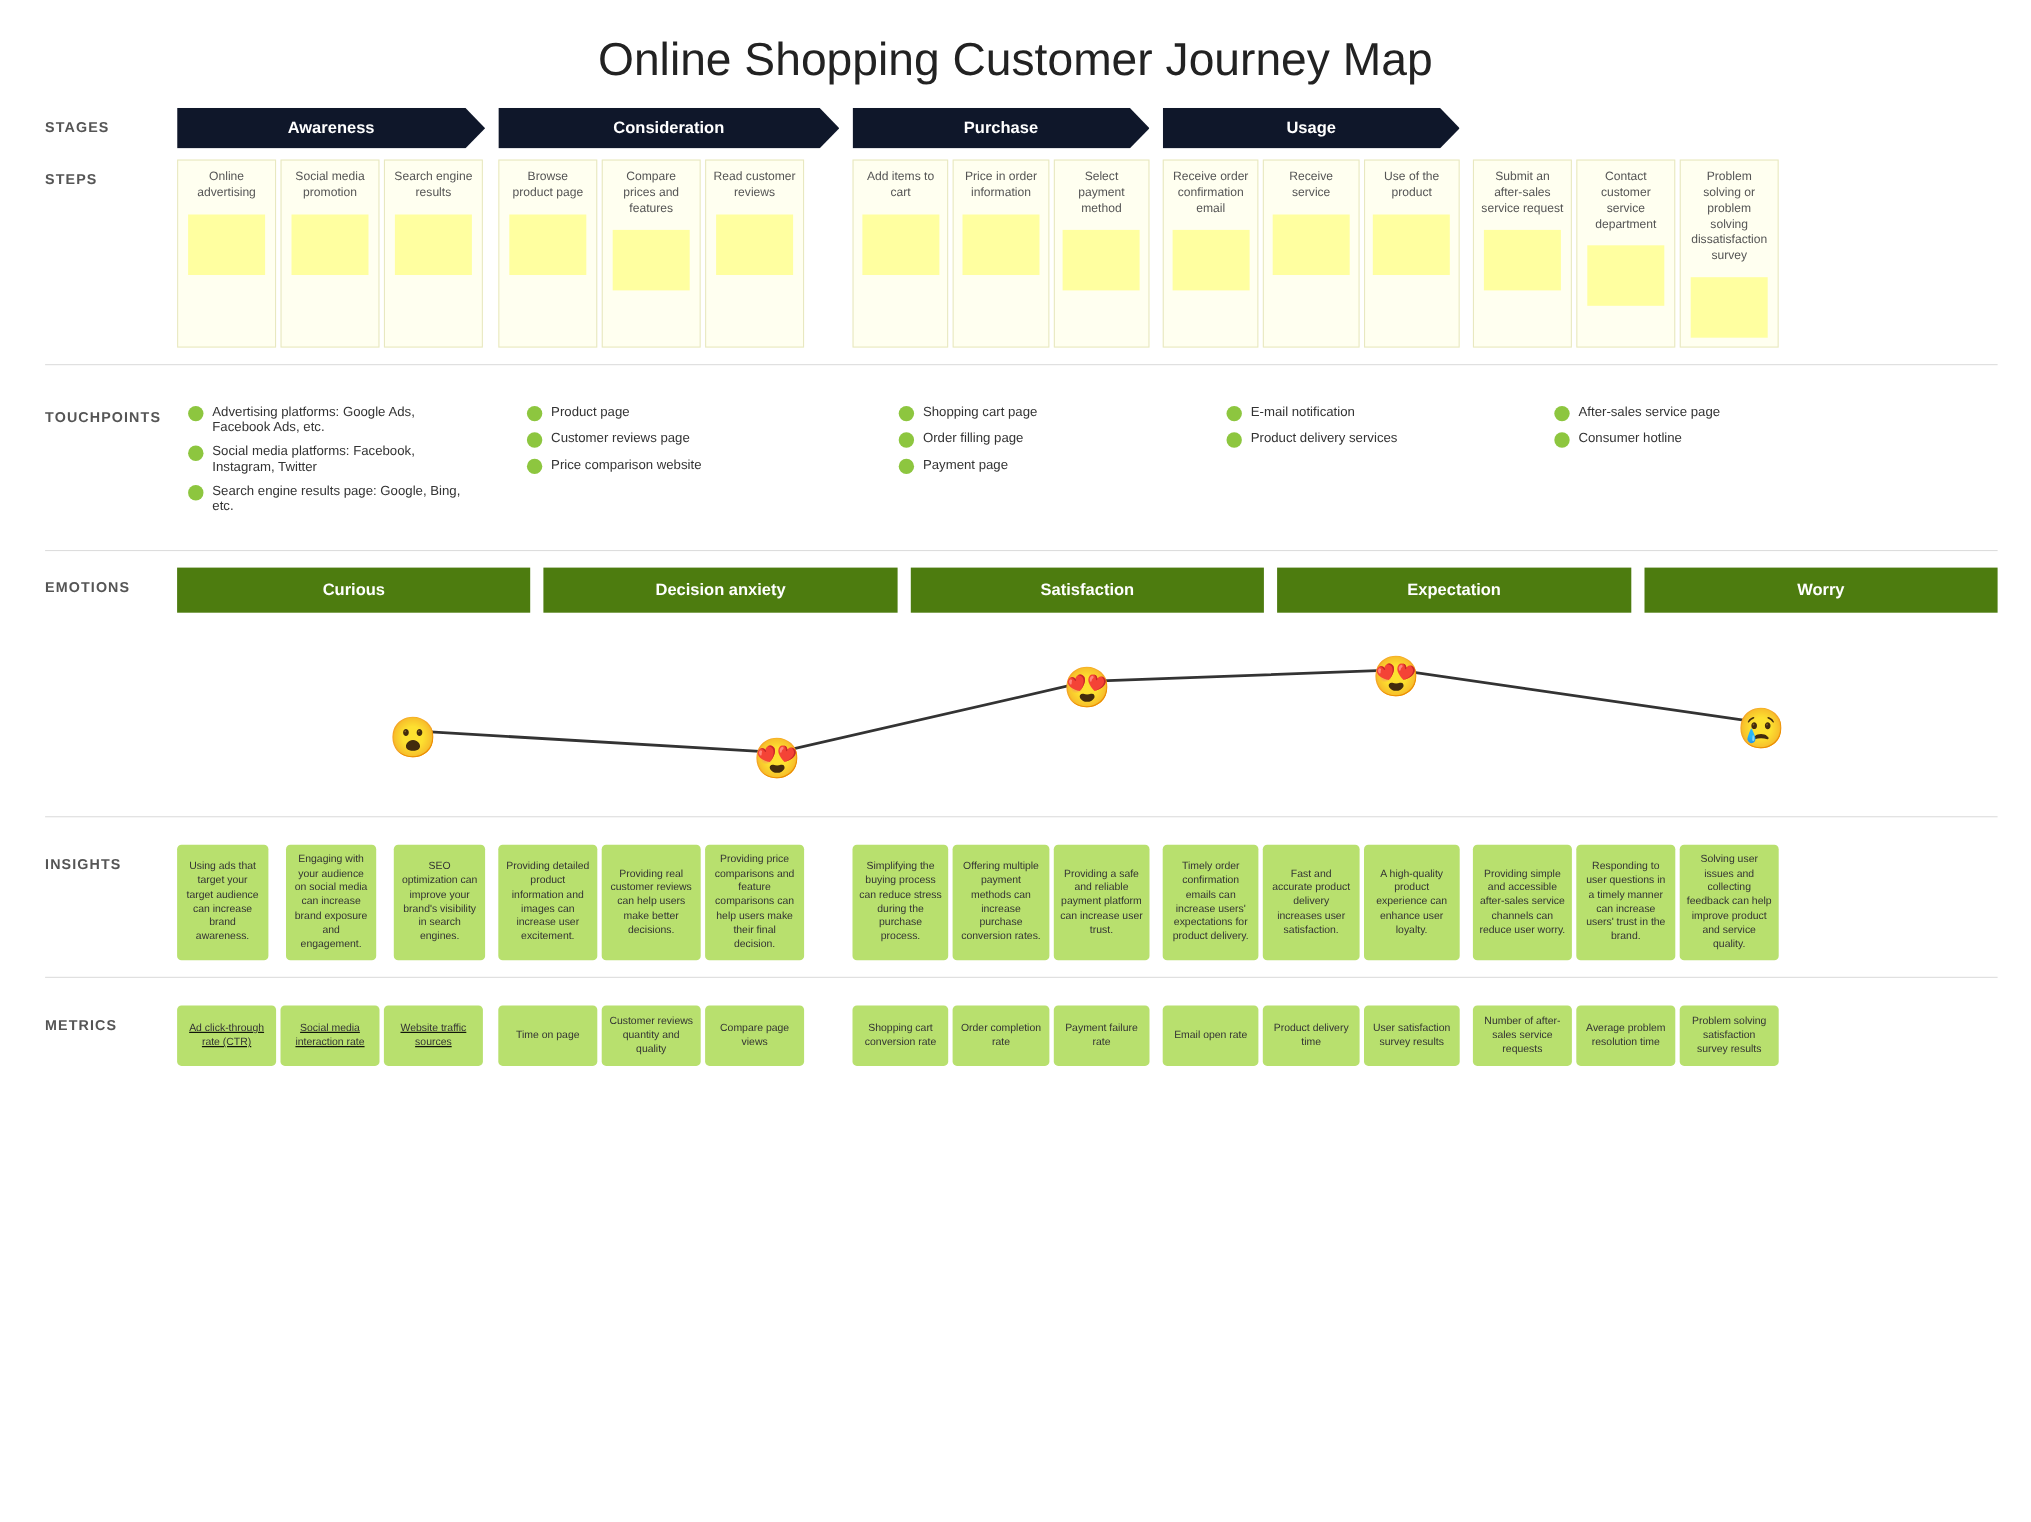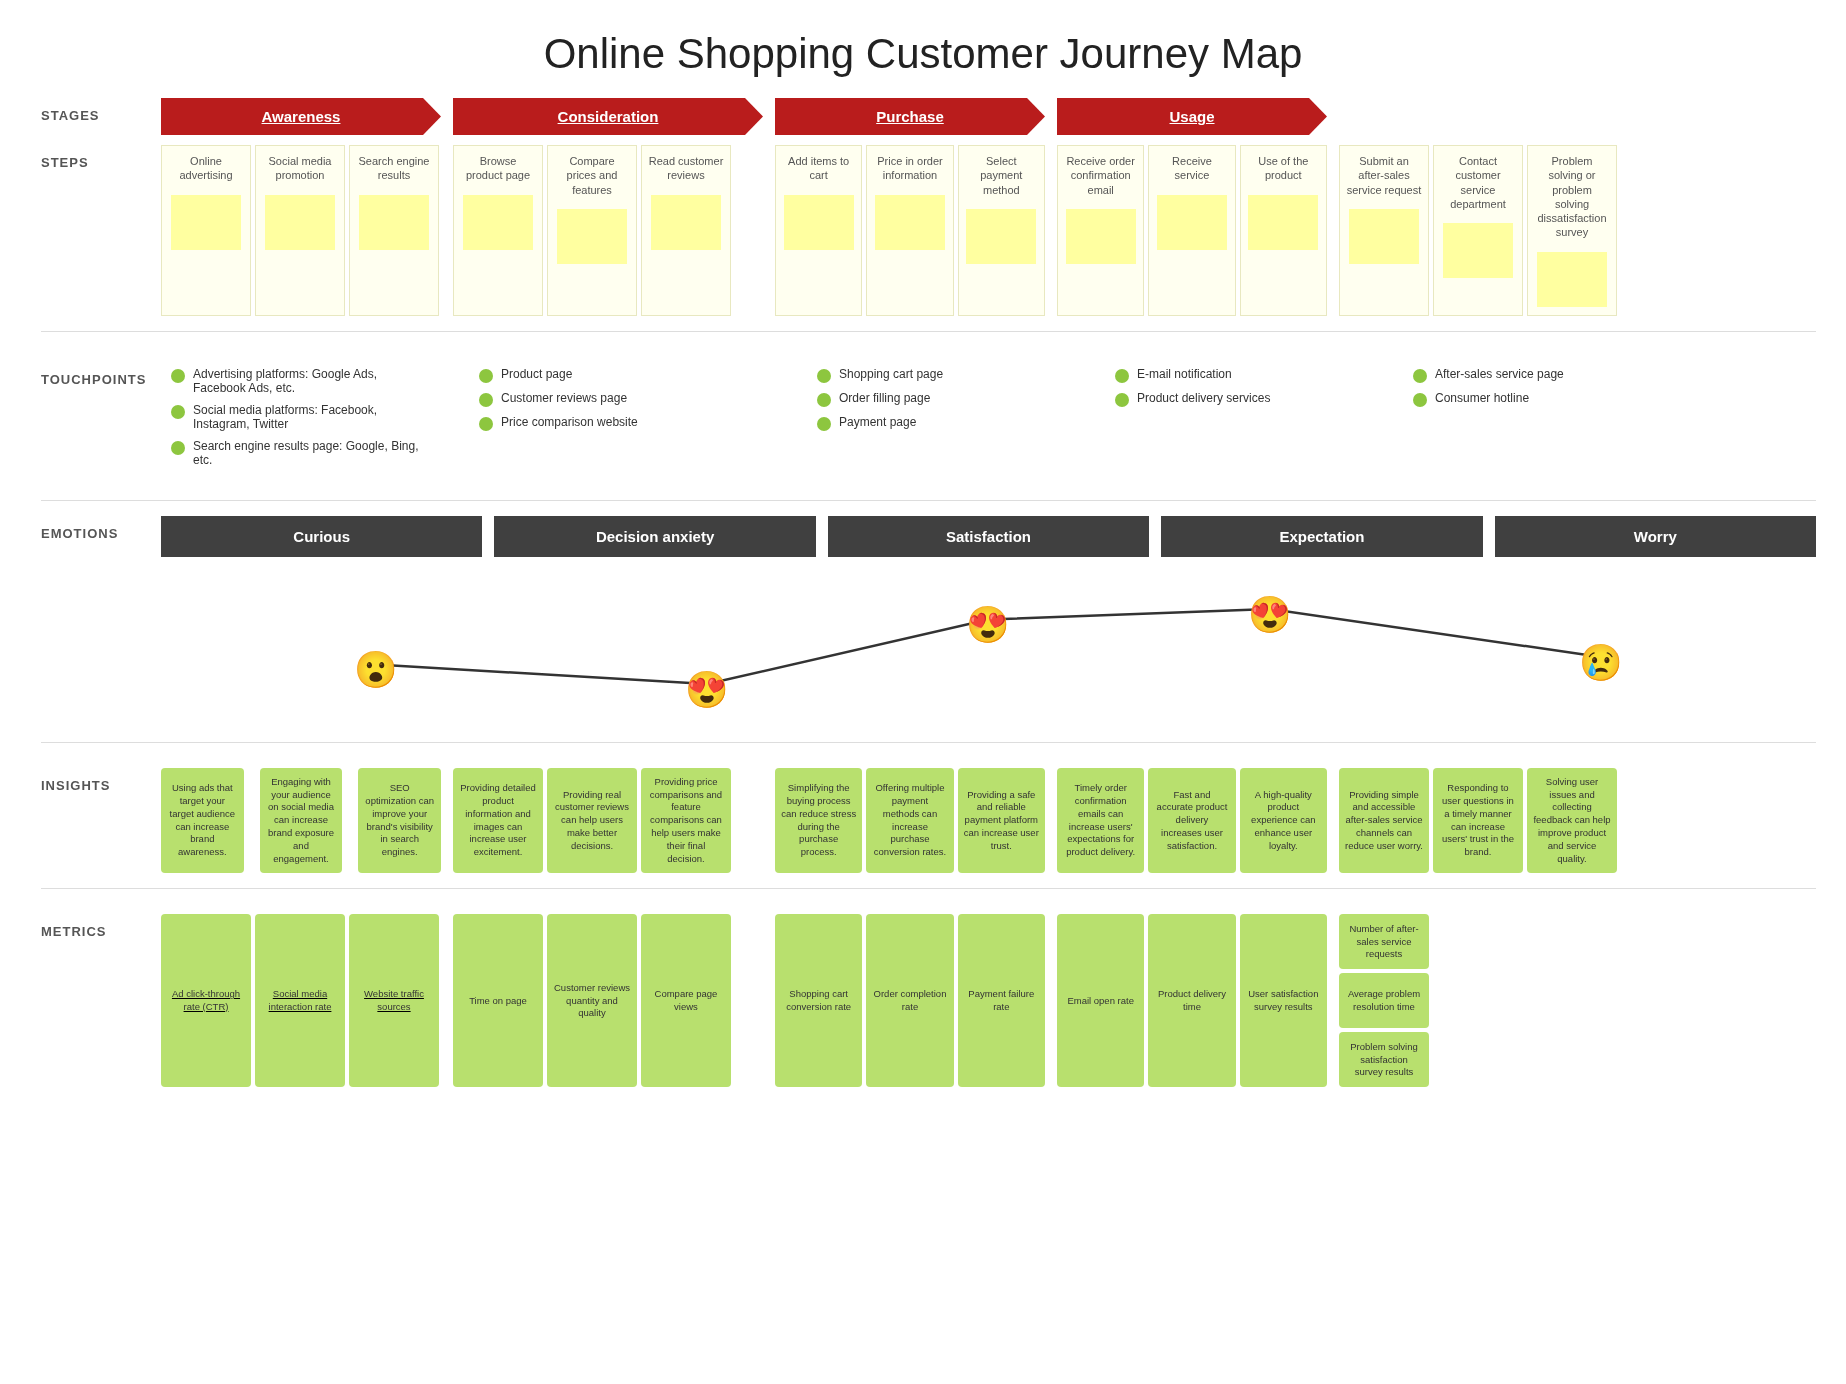"Awareness" .stage-arrow { background: #b91c1c -> #0f172a; text-decoration: underline -> none }
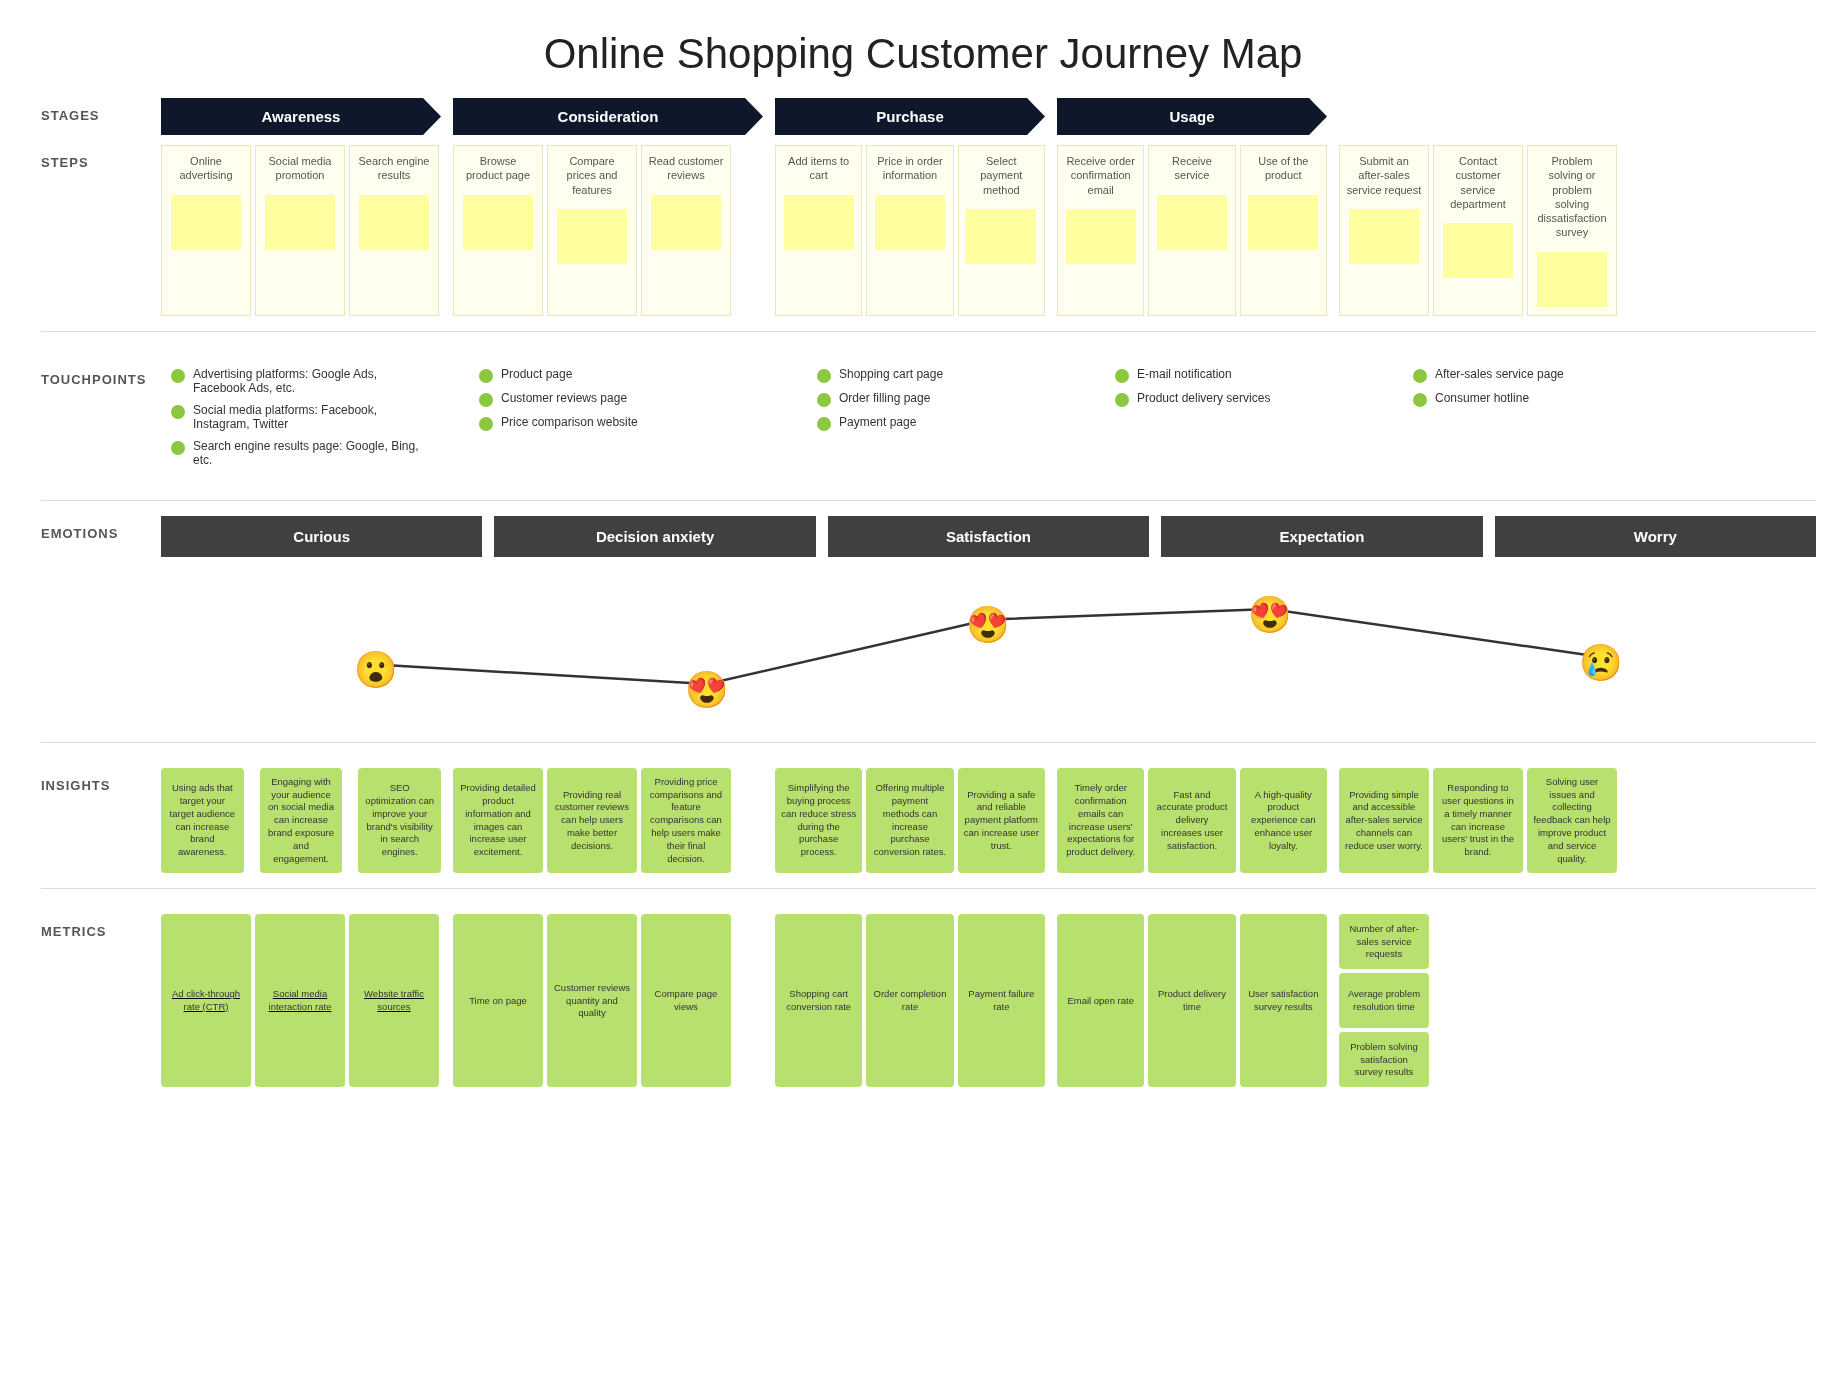"Curious" .emotion-box { background: #404040 -> #4d7c0f }
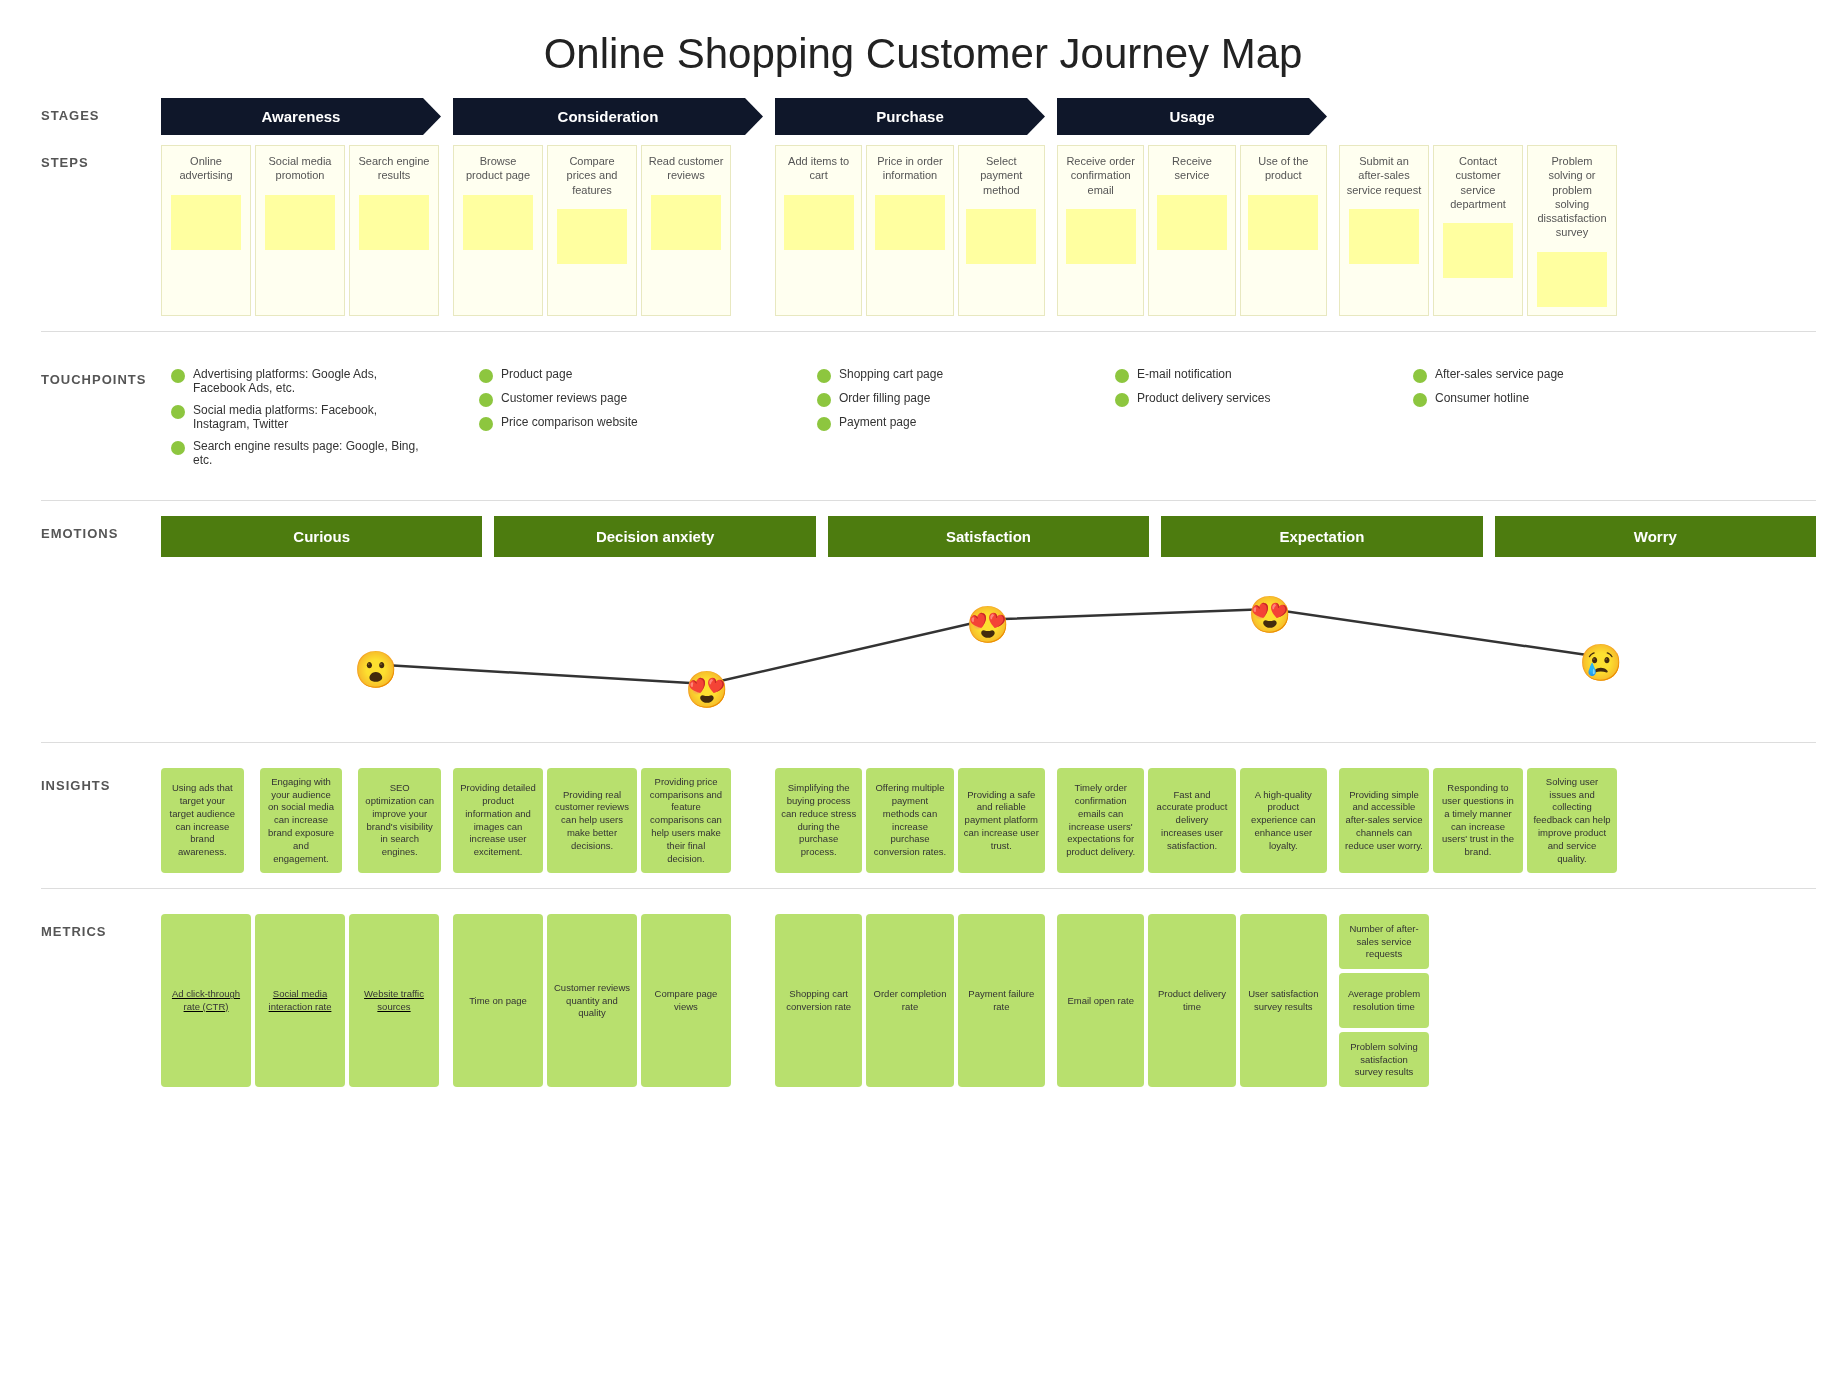"Number of after-sales service requests" div { flex-direction: column -> none }
